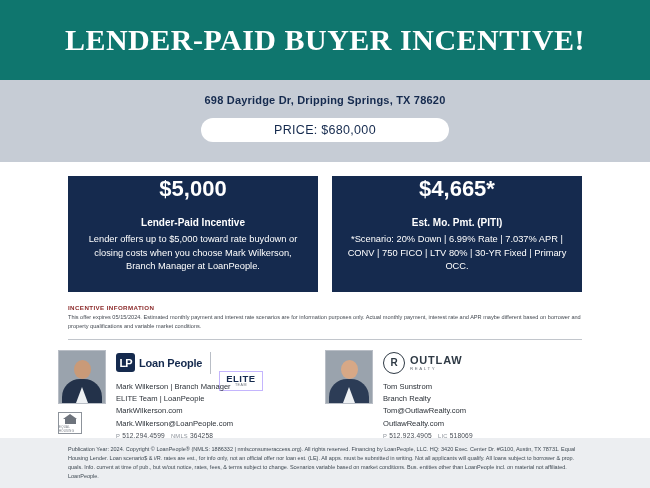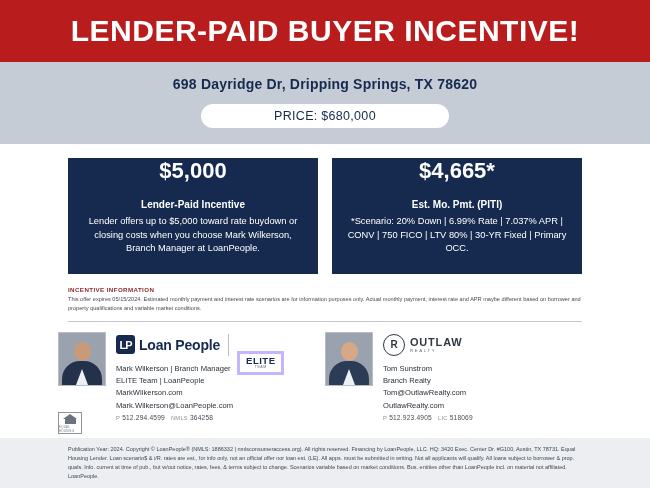"LENDER-PAID BUYER INCENTIVE!" .header { background: #b91c1c -> #0f766e; font-family: none -> Liberation Serif, serif; height: 62px -> 80px }
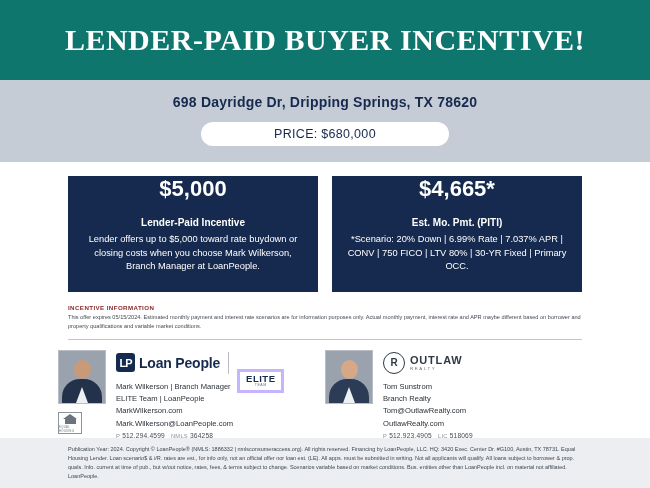"698 Dayridge Dr, Dripping Springs," .address-text { font-size: 14px -> 11px }
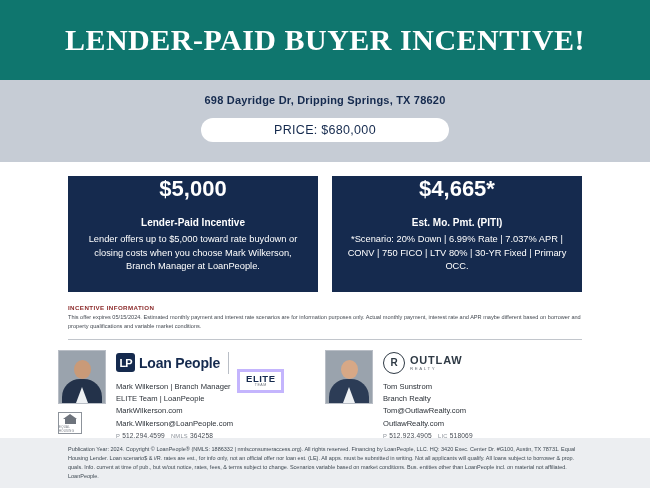"Loan People" .lp-name { font-size: 14px -> 11px }
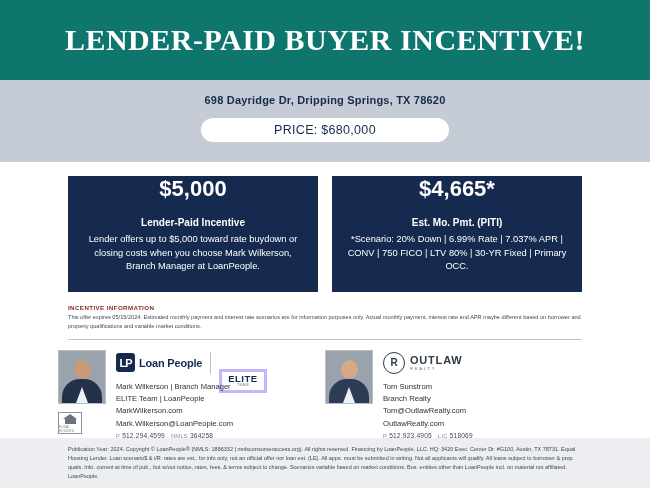"ELITE" .elite-badge { border: 3px solid #c4b5fd -> 1px solid #c4b5fd }
